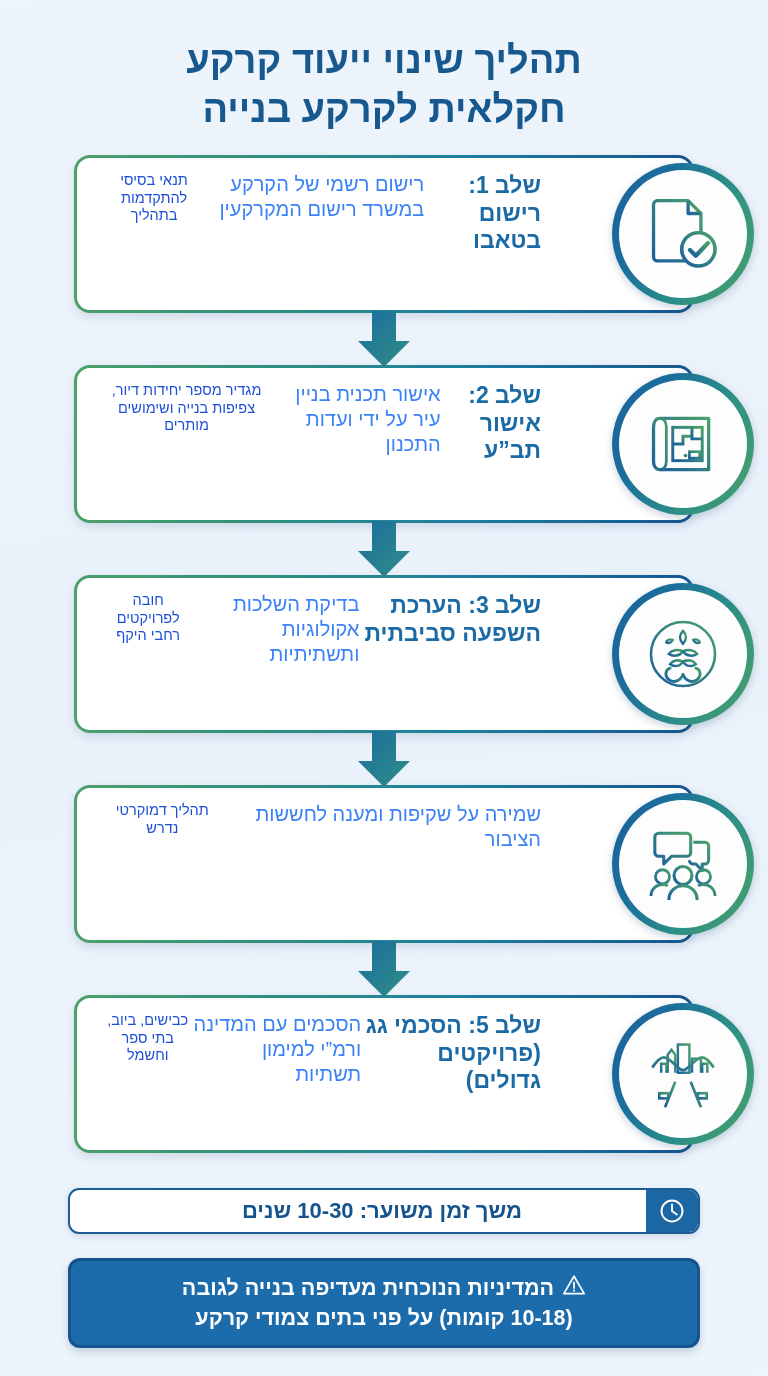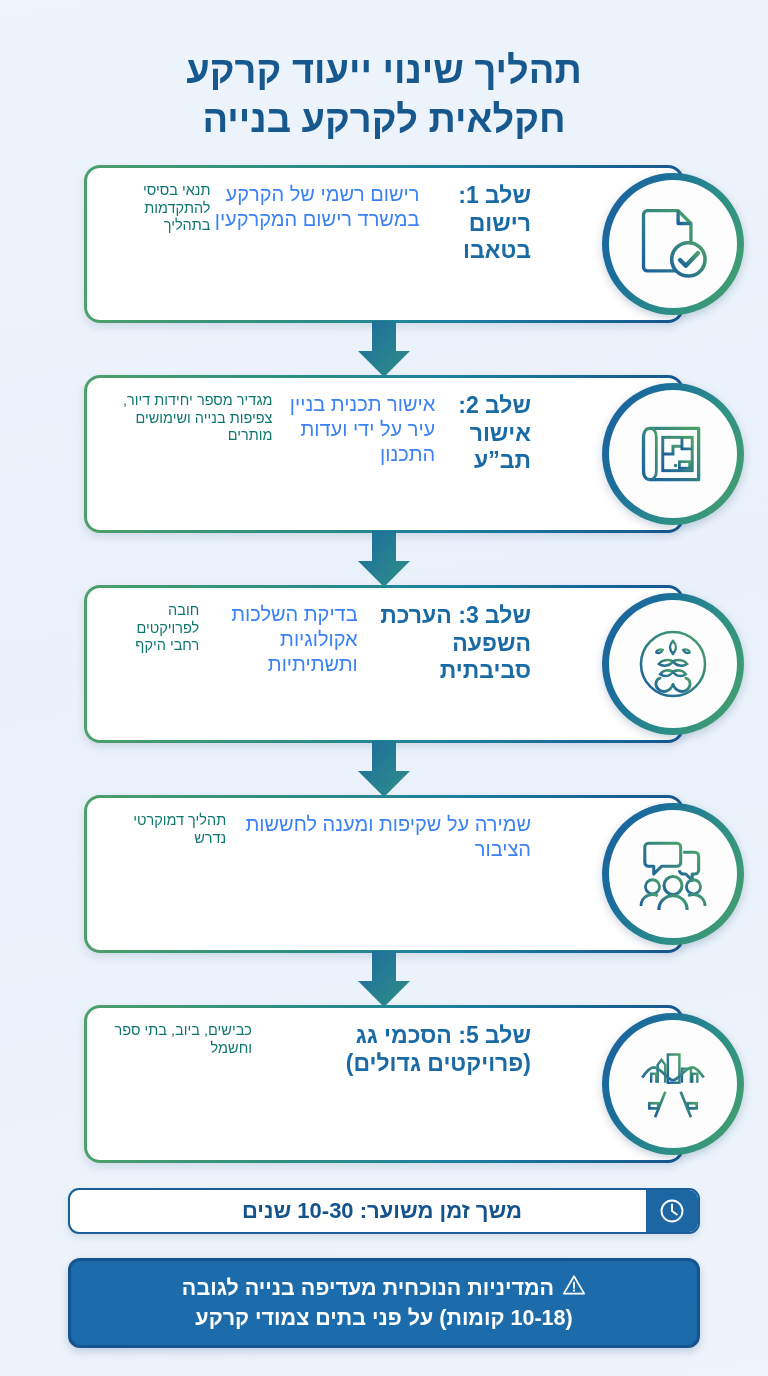"תהליך שינוי ייעוד קרקע" .page { padding: 16px -> 6px }
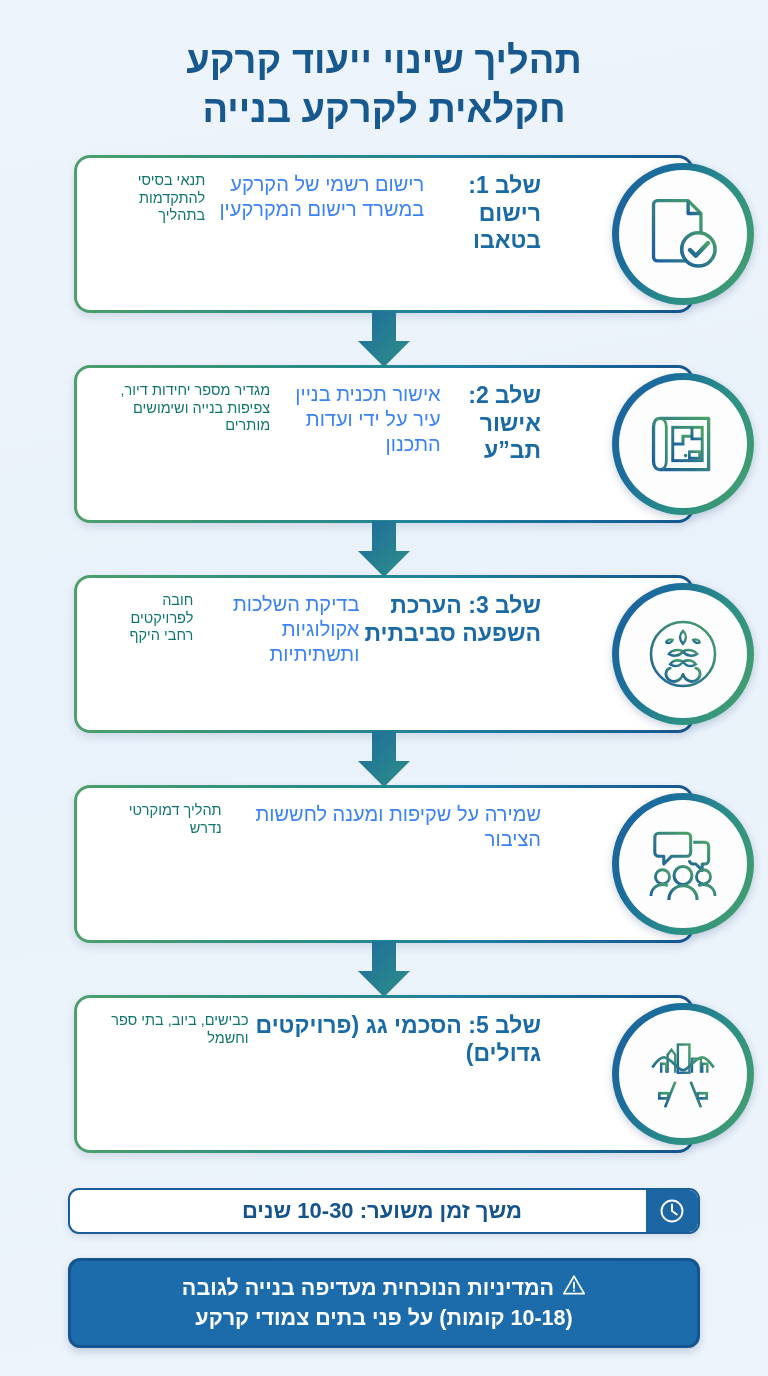"תנאי בסיסי להתקדמות בתהליך" .step-note { color: #0f766e -> #1d4ed8; text-align: none -> center }
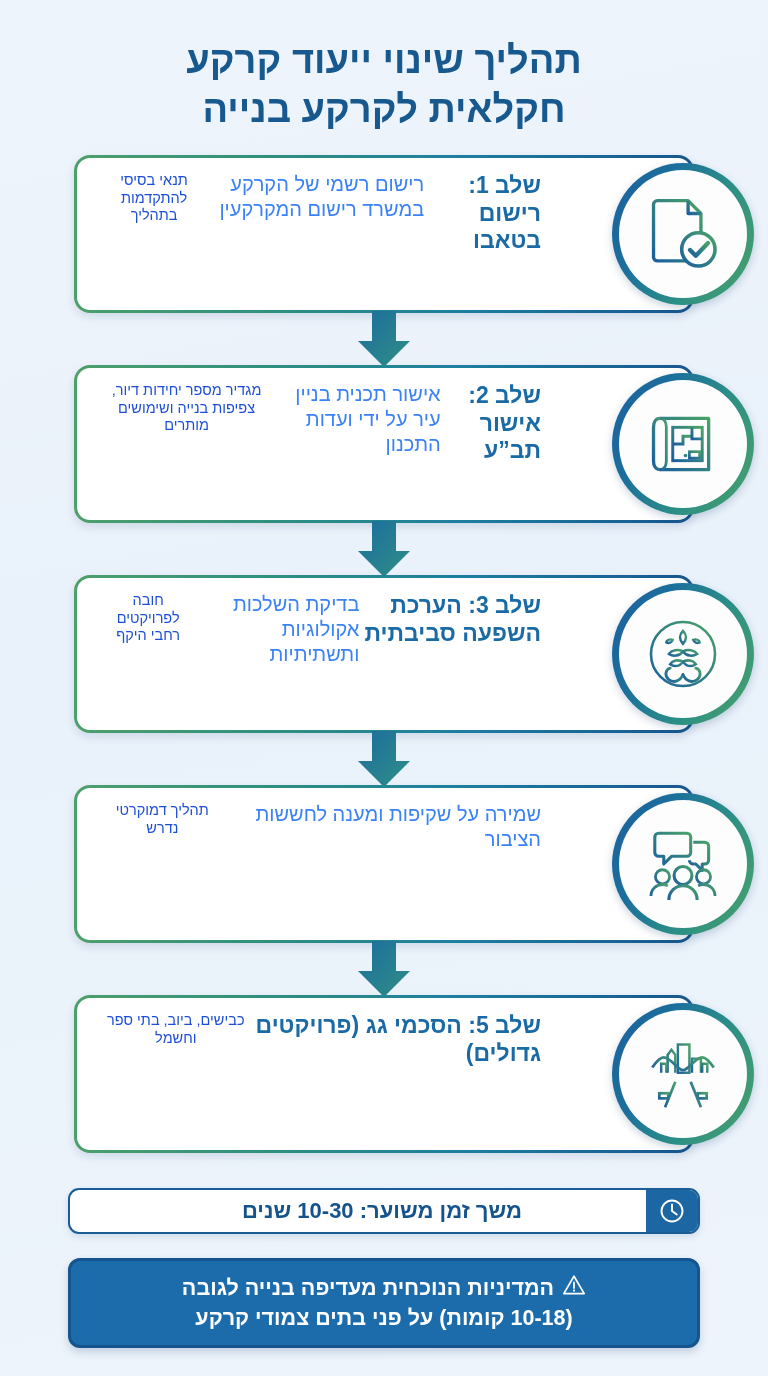"הסכמים עם המדינה ורמ”י למימון" div.step-desc { html: none -> <div>הסכמים עם המדינה ורמ”י למימון תשתיות</div> }
